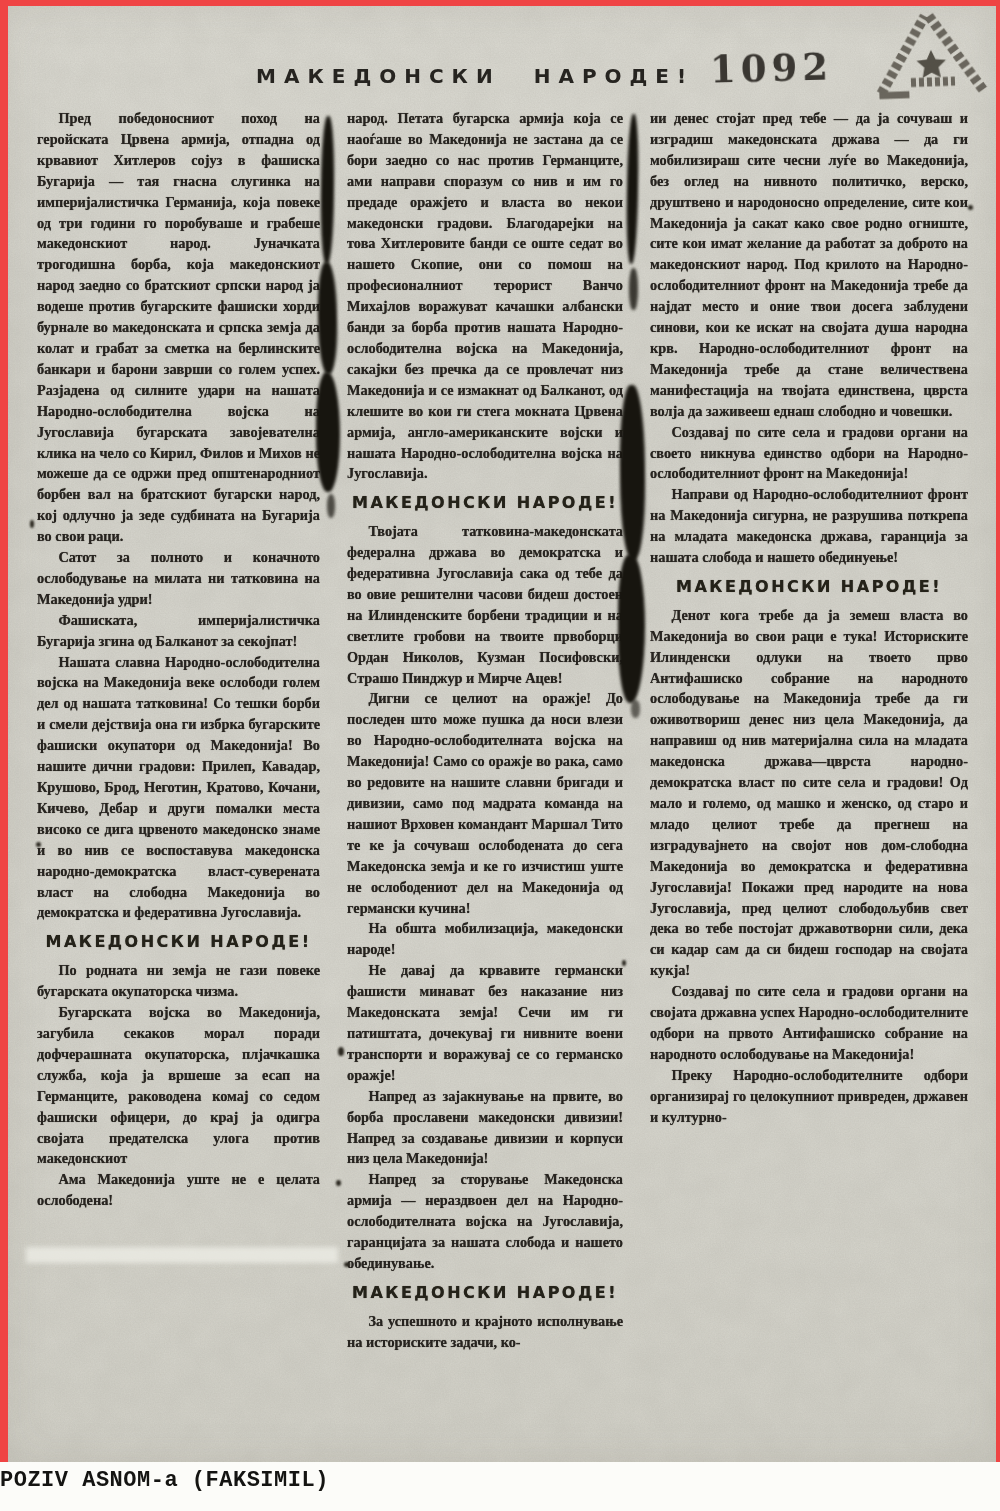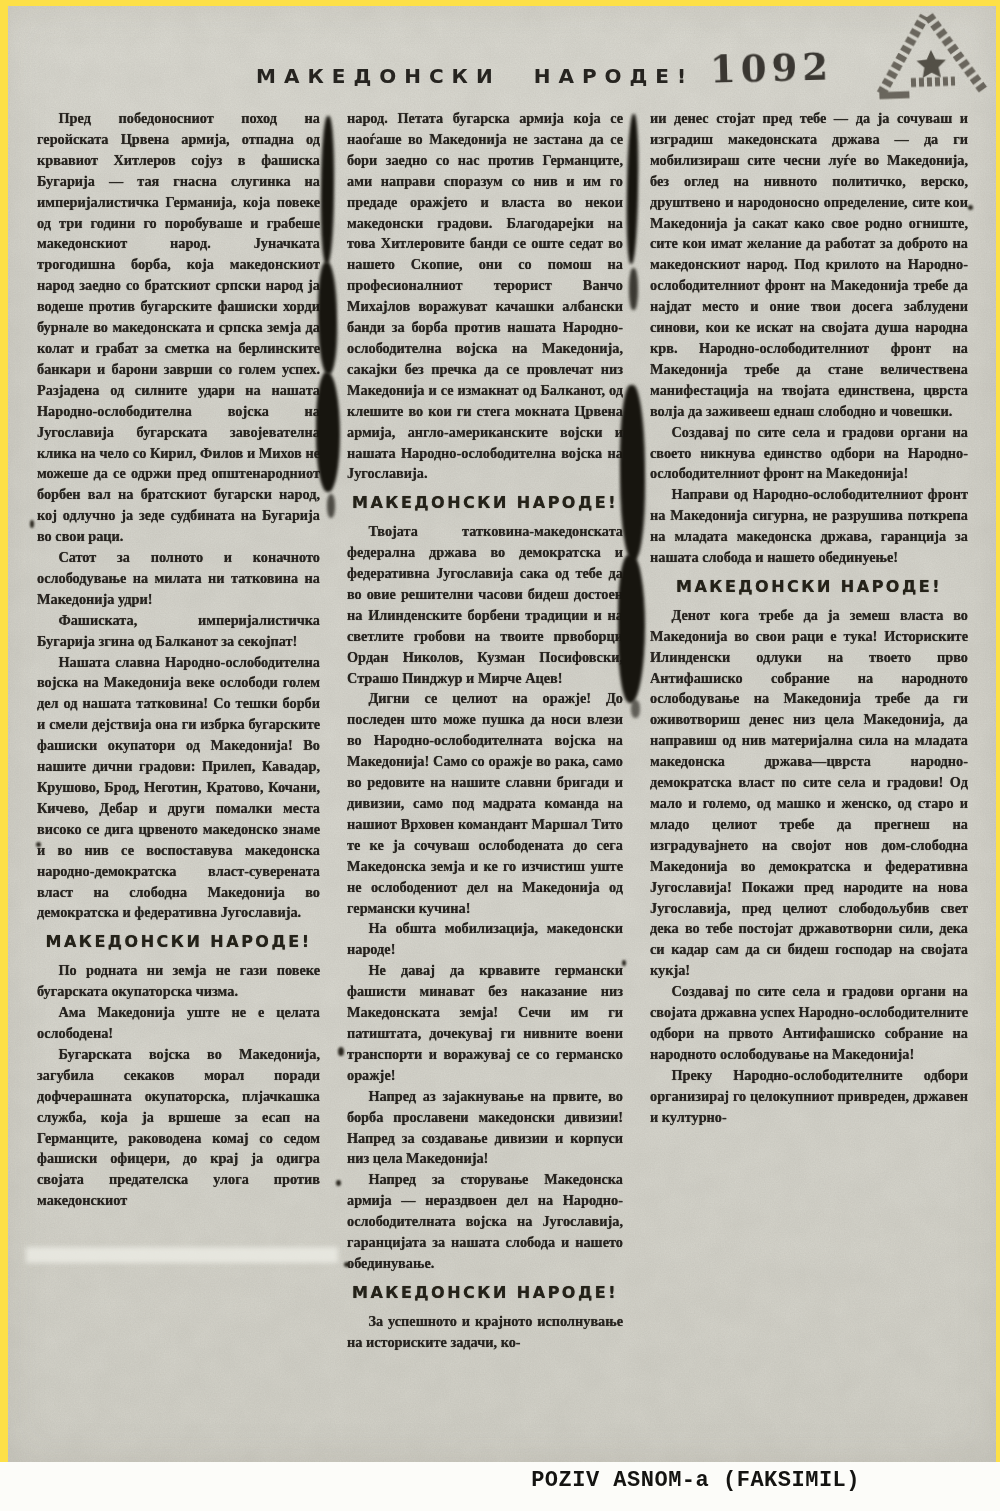"МАКЕДОНСКИ НАРОДЕ!" .screenshot { background: #fde047 -> #ef4444 }
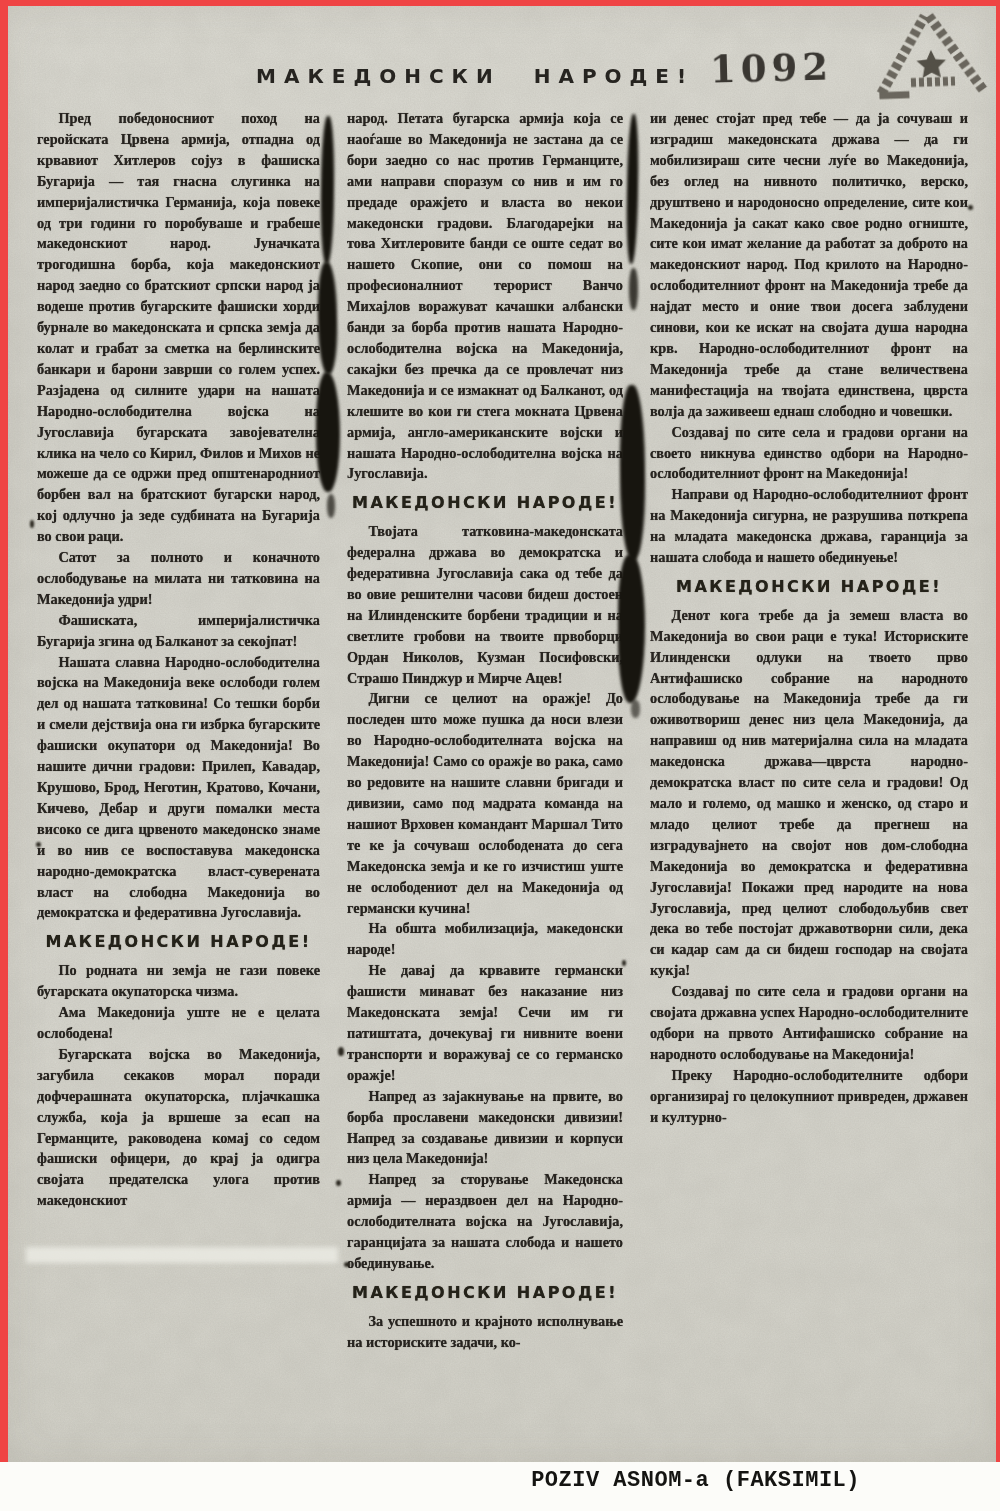"Ама Македонија уште не е" p { order: before "Бугарската војска во Македонија," -> after "Бугарската војска во Македонија," }
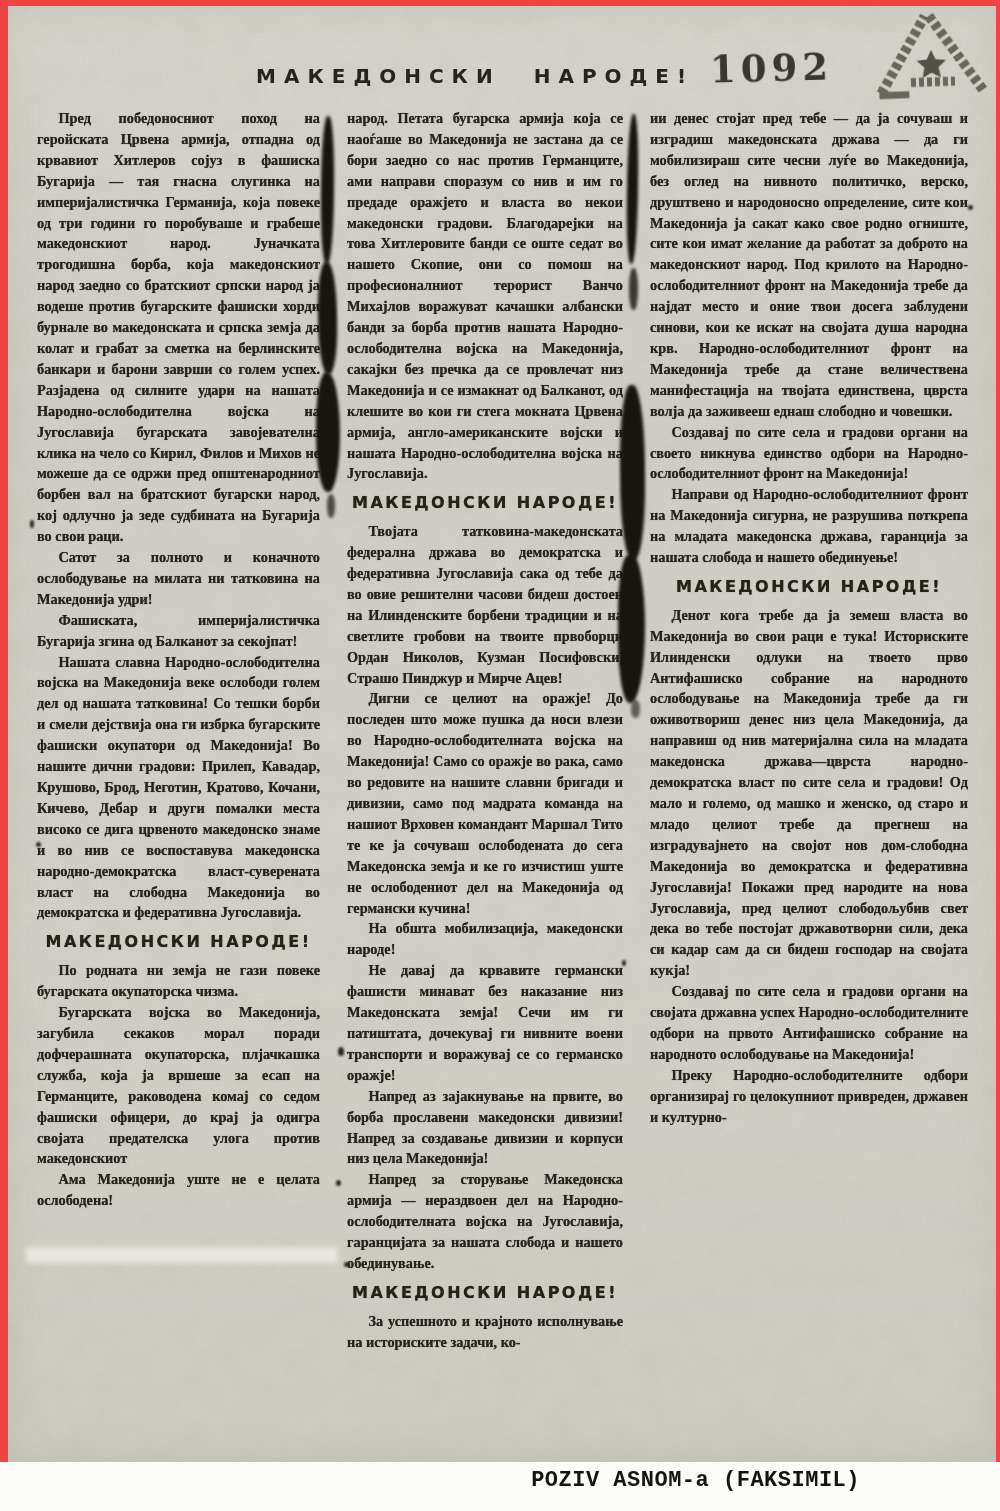"POZIV ASNOM-a (FAKSIMIL)" .caption { text-align: right -> left }
